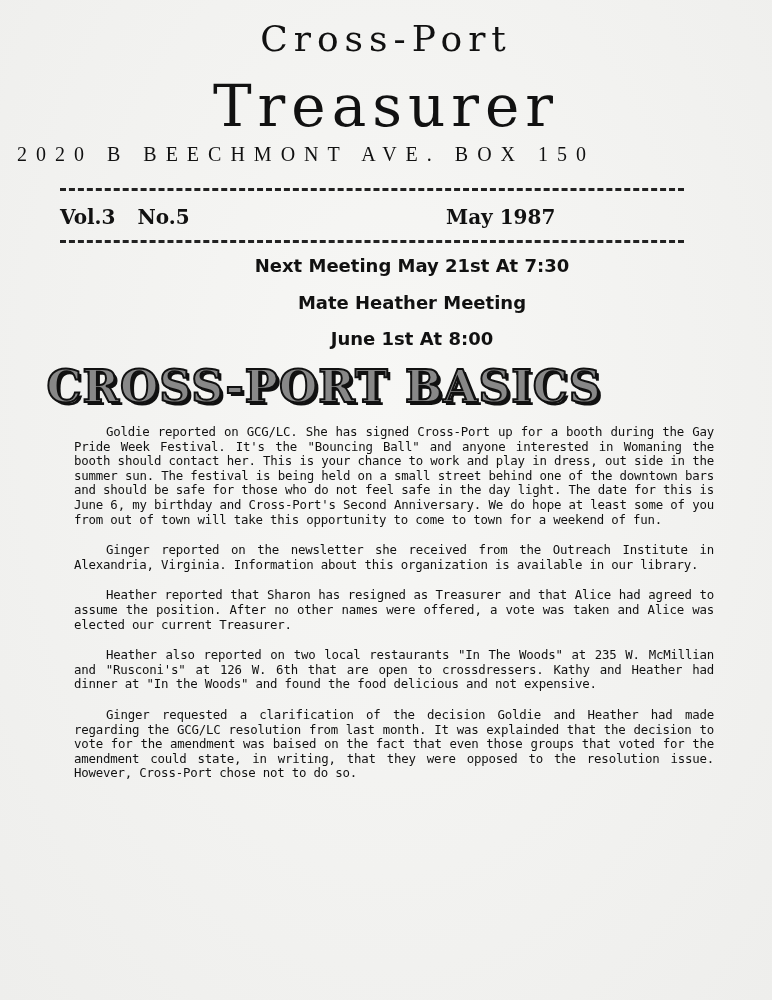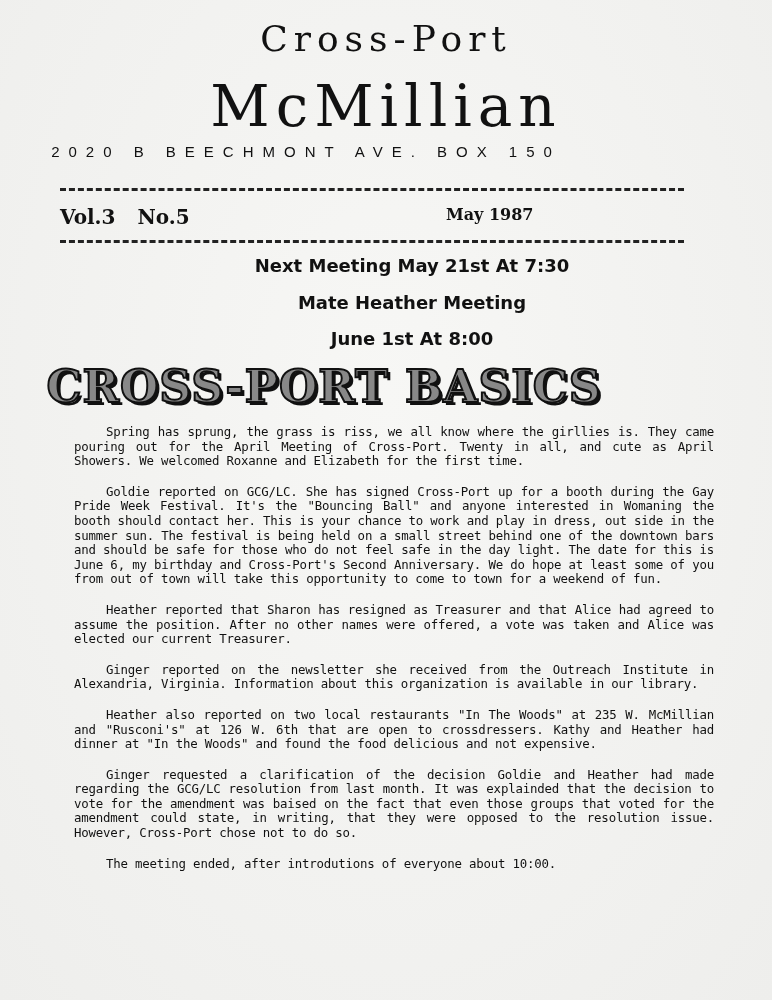"McMillian" div.masthead-title { text: McMillian -> Treasurer }
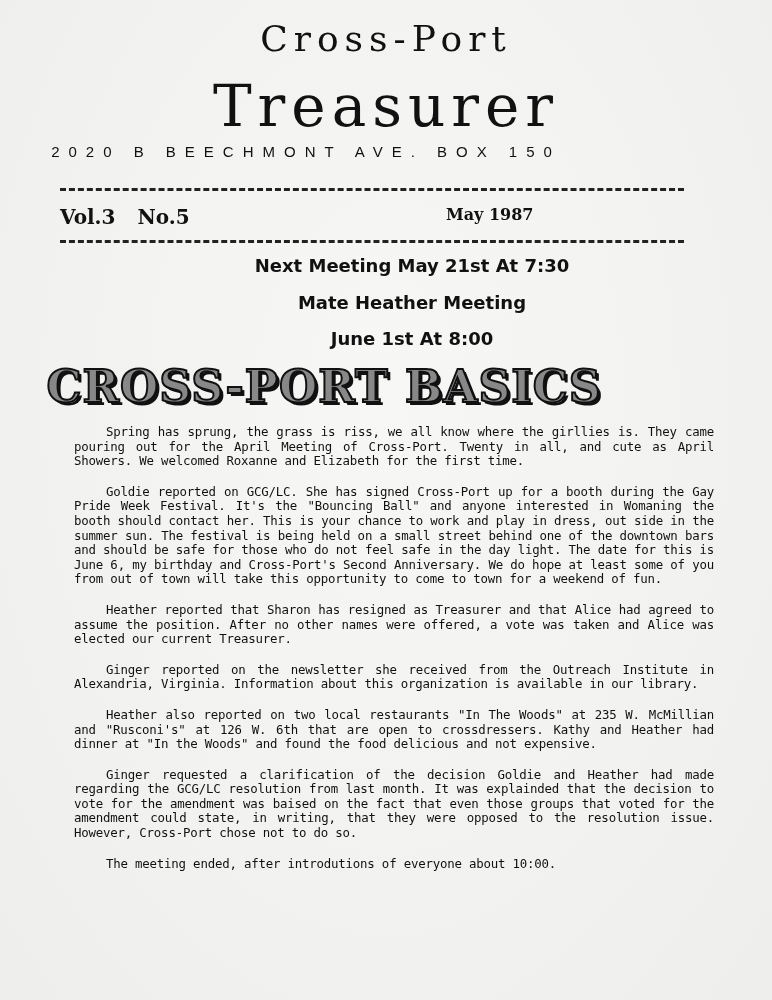"2020 B BEECHMONT AVE. BOX" .addr { font-family: Liberation Sans, sans-serif -> Liberation Serif, serif; font-size: 15px -> 20px }
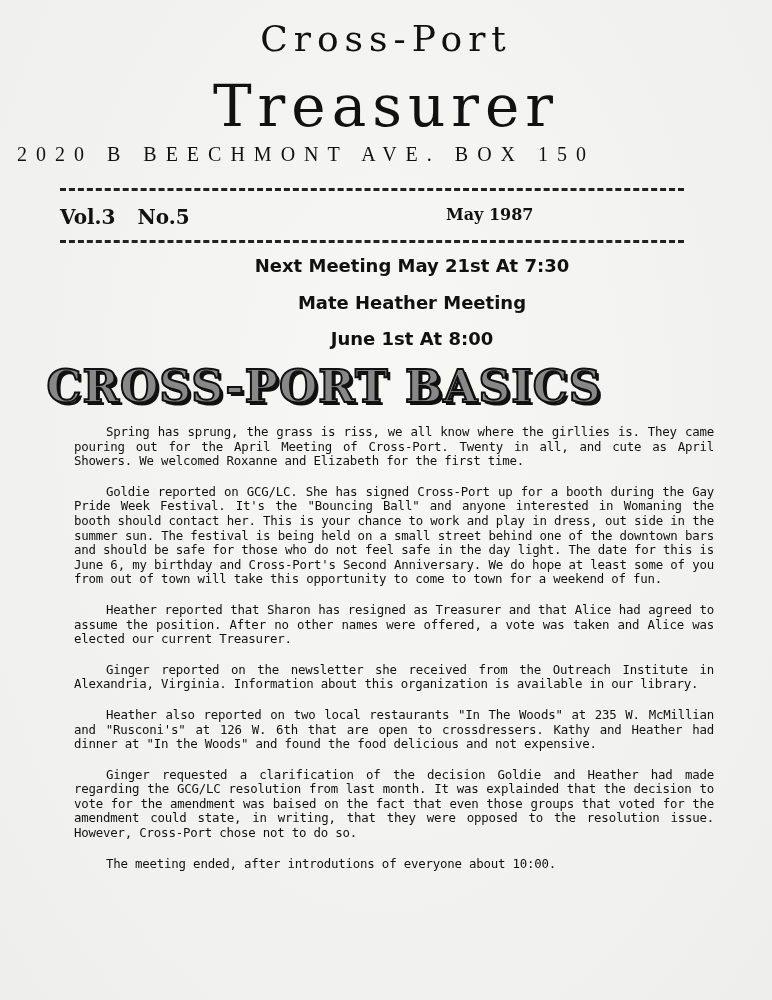"May 1987" .date { font-size: 16px -> 20px }
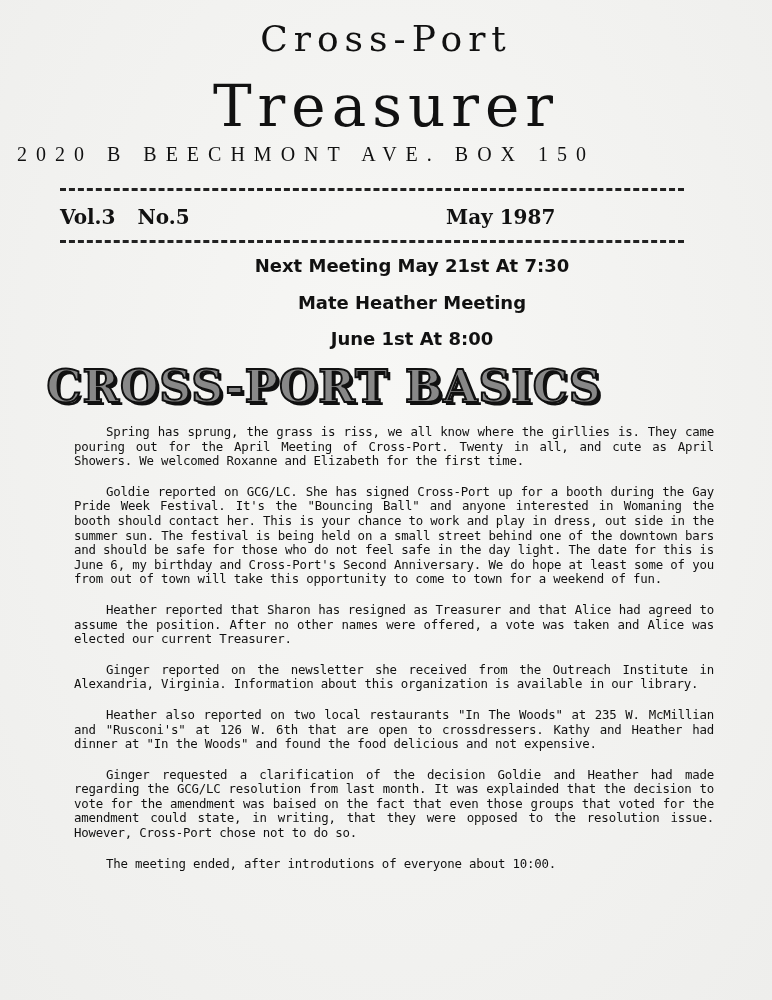"Spring has sprung, the grass" p { html: <p>Spring has sprung, the grass is riss, we all know where the girllies is. They came pouring out for the April Meeting of Cross-Port. Twenty in all, and cute as April Showers. We welcomed Roxanne and Elizabeth for the first time.</p> -> none }
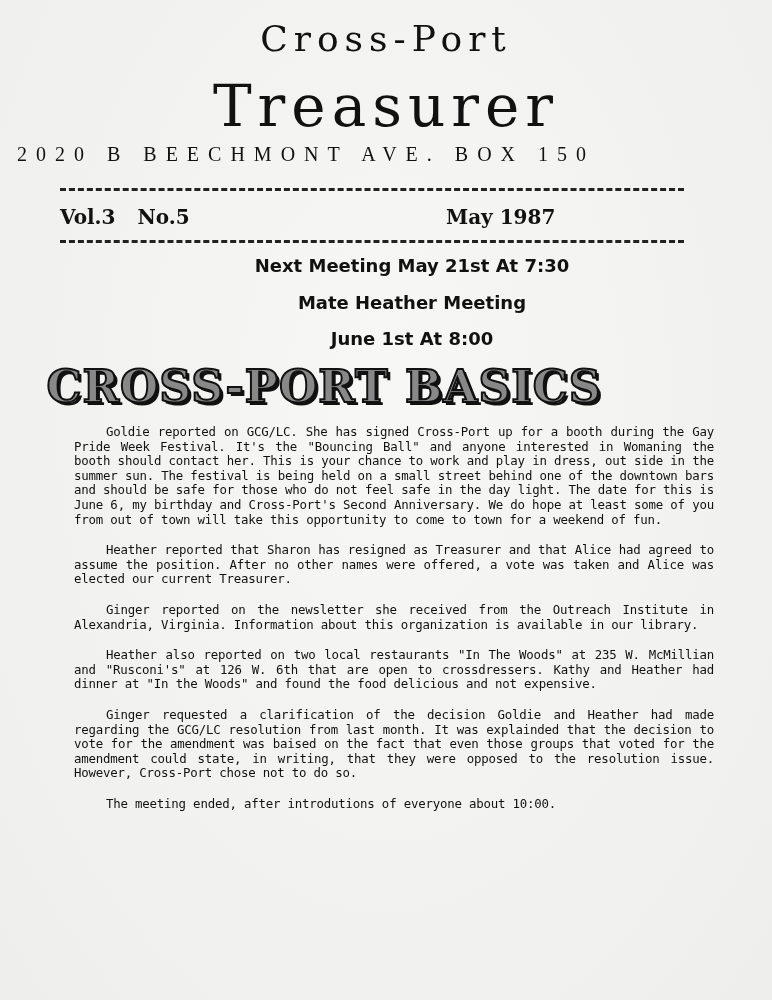"Heather reported that Sharon has" p { order: before "Ginger reported on the newsletter" -> after "Ginger reported on the newsletter" }
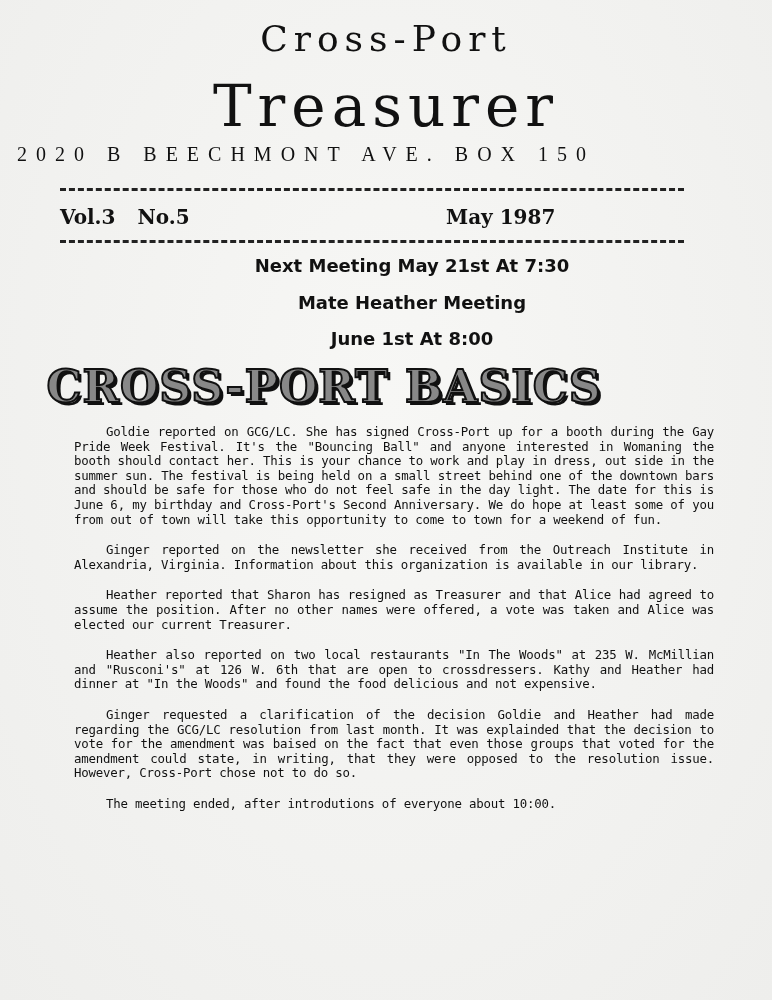"The meeting ended, after introdutions" p { html: <p>The meeting ended, after introdutions of everyone about 10:00.</p> -> none }
